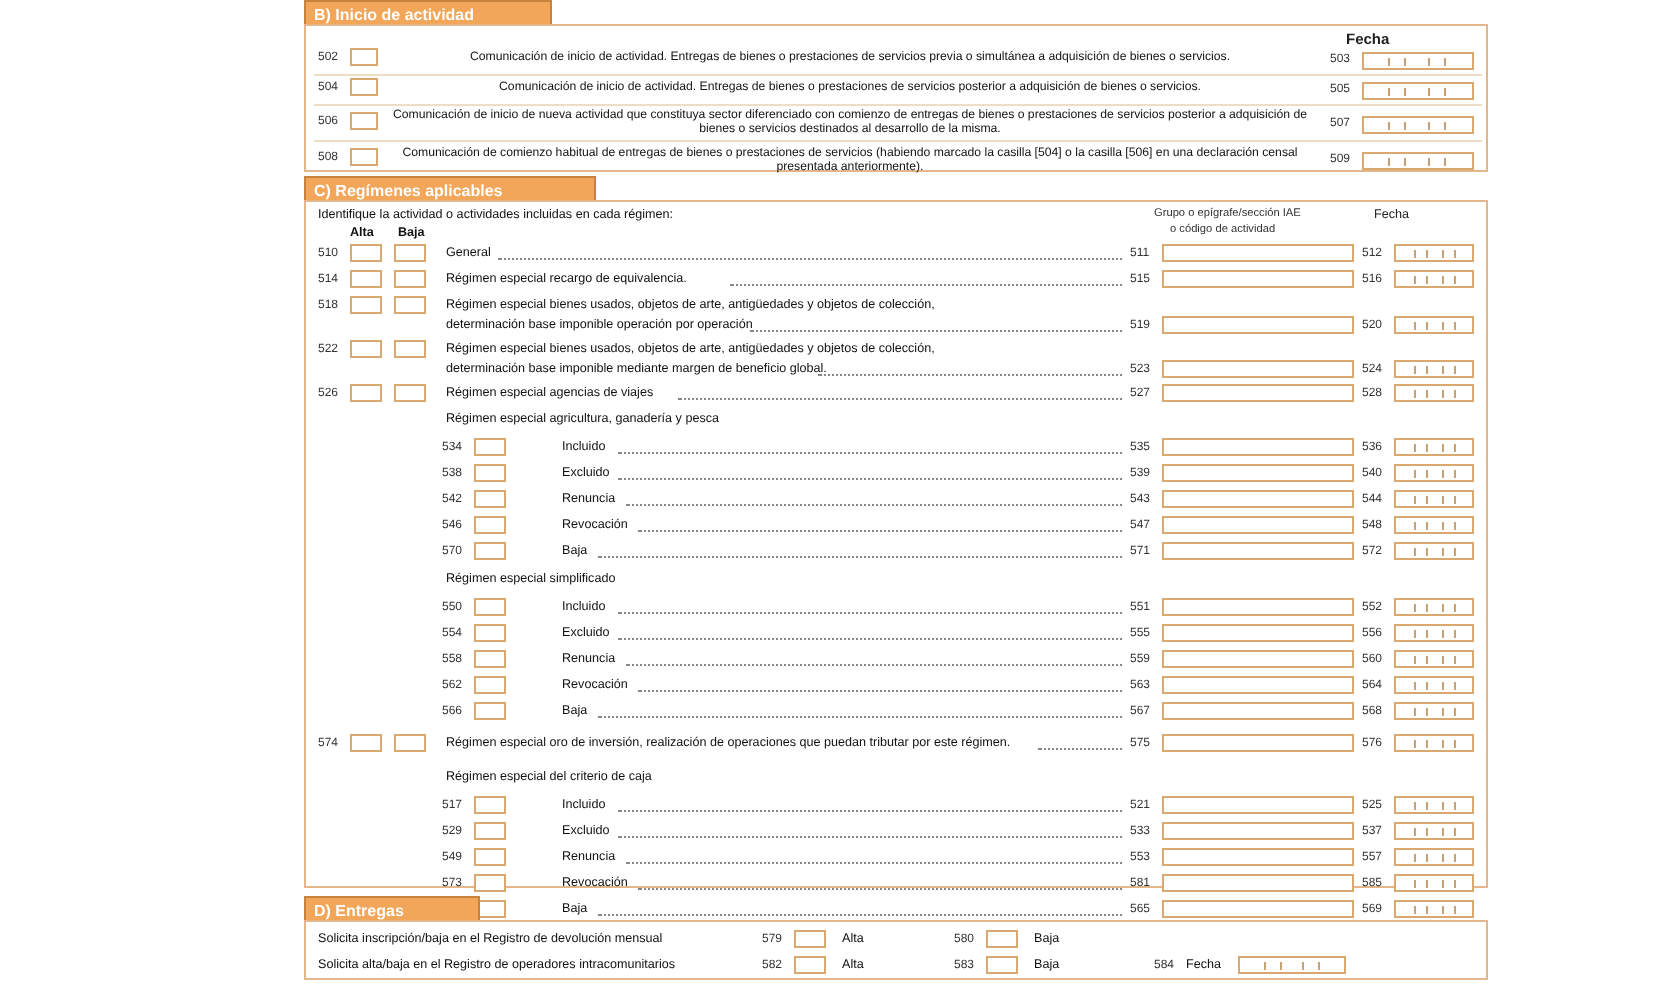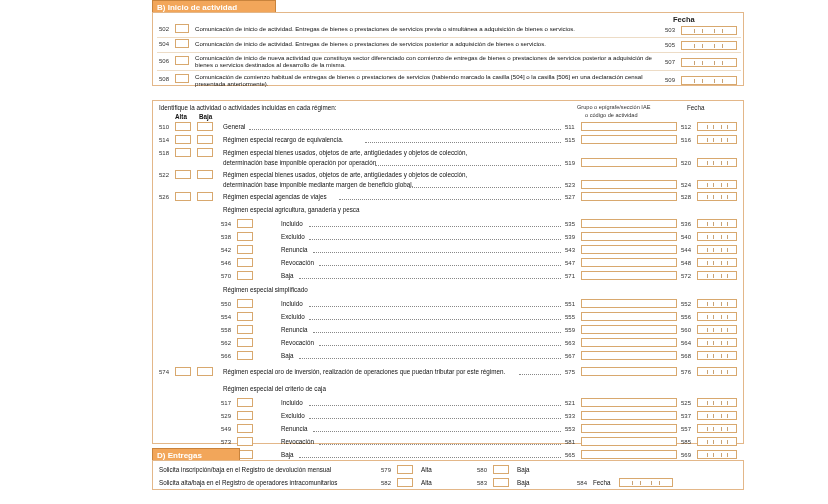"B) Inicio de actividad" #page { text-align: none -> center }
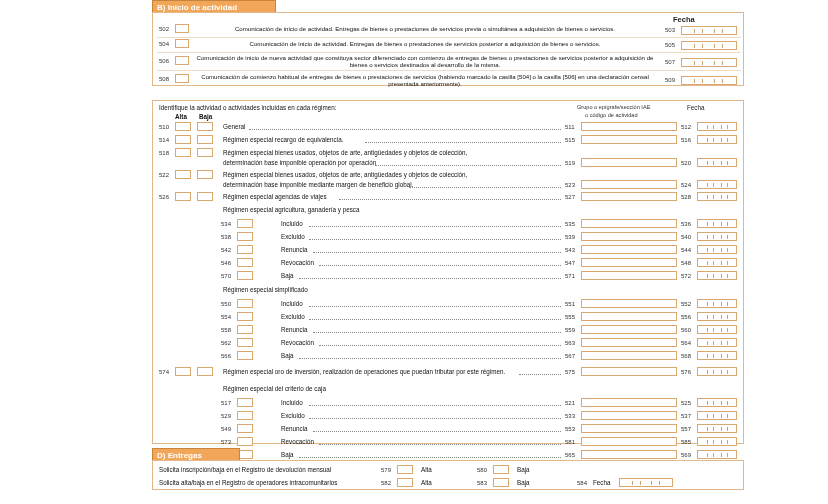"C) Regímenes aplicables" div { html: none -> <div> <span>C) Regímenes aplicables</span> </div> }
